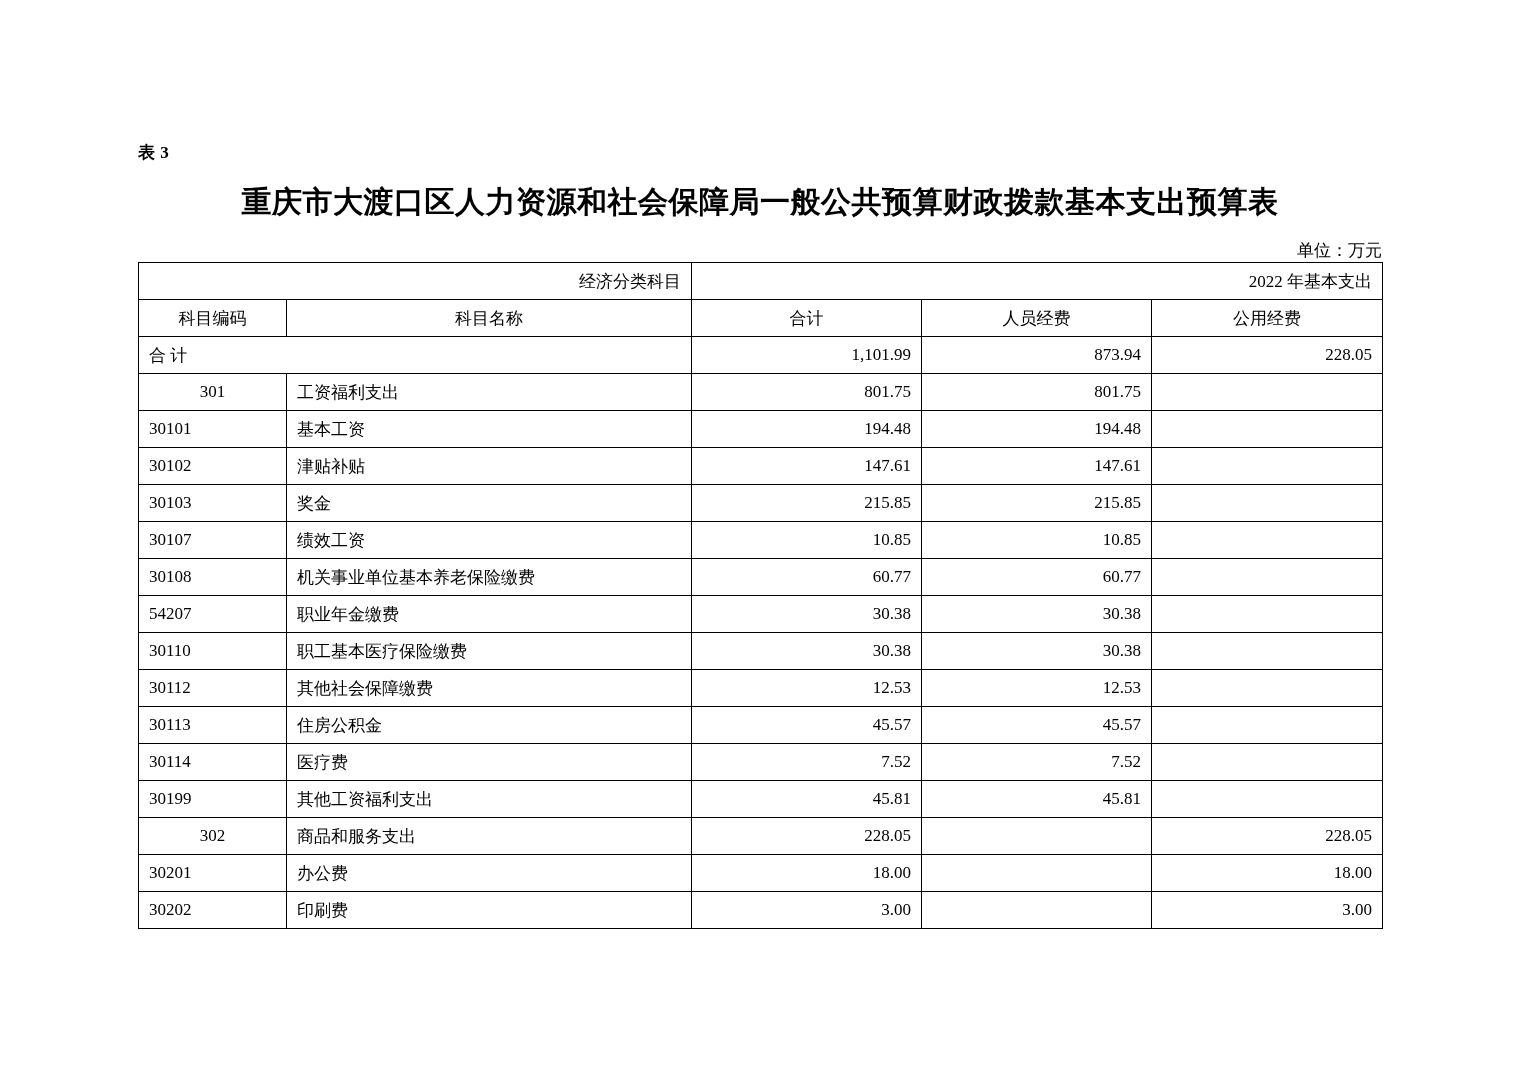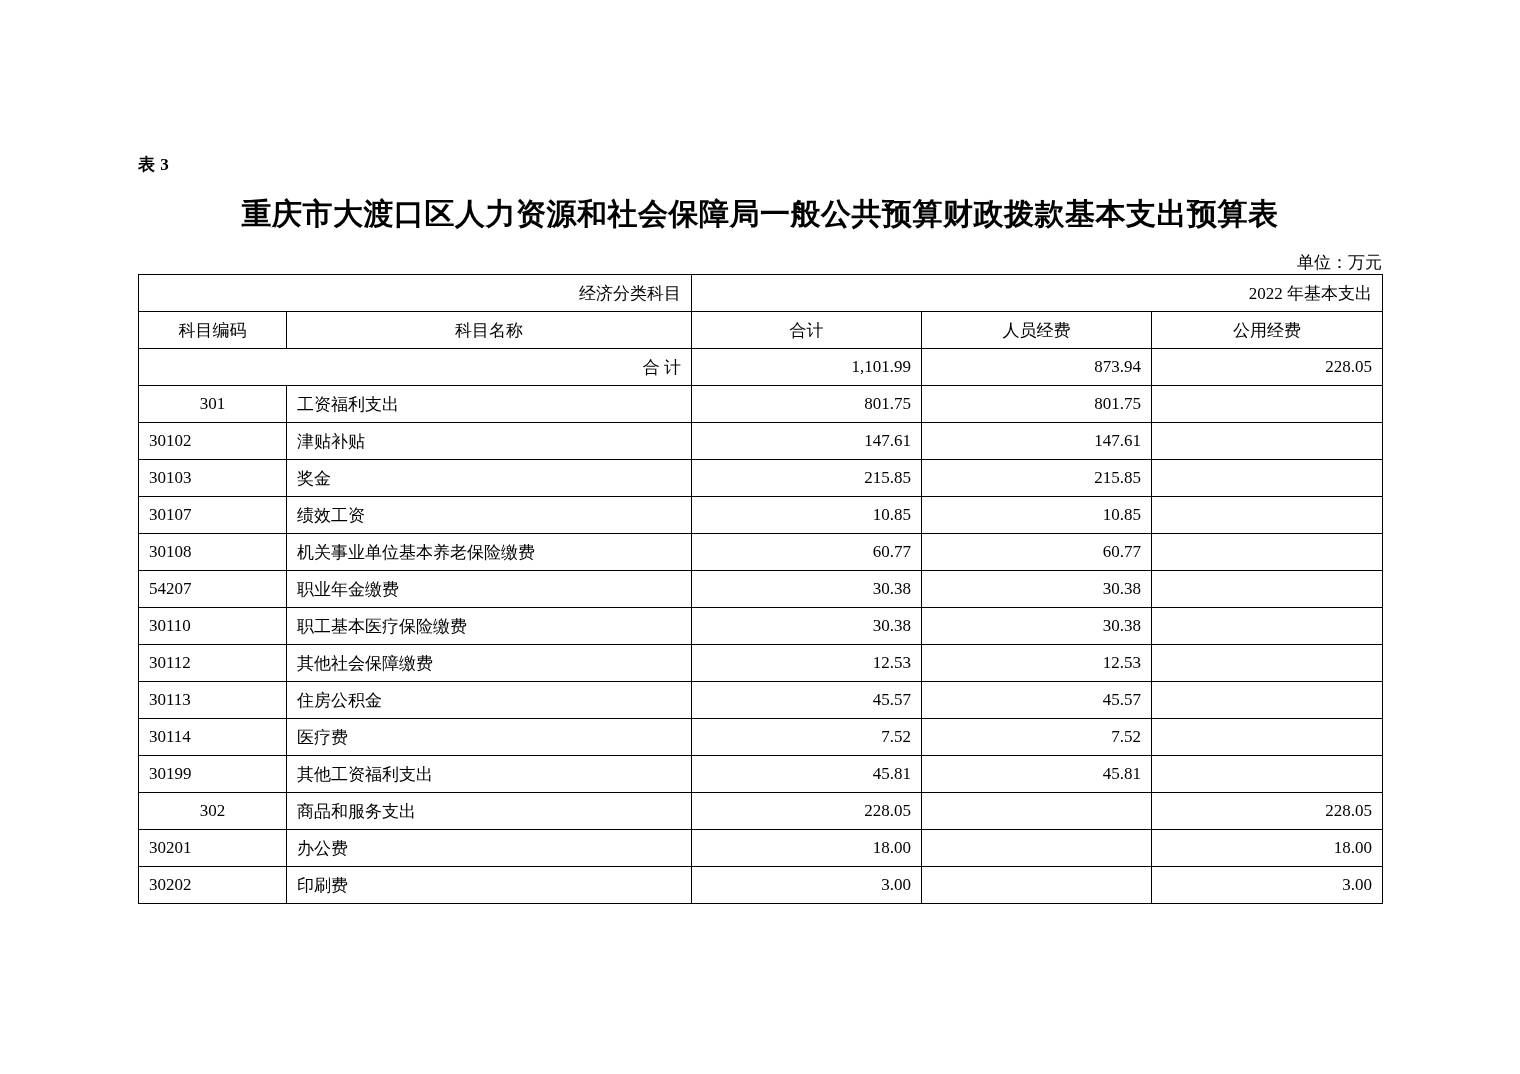"表 3" .page { top: 16px -> 4px }
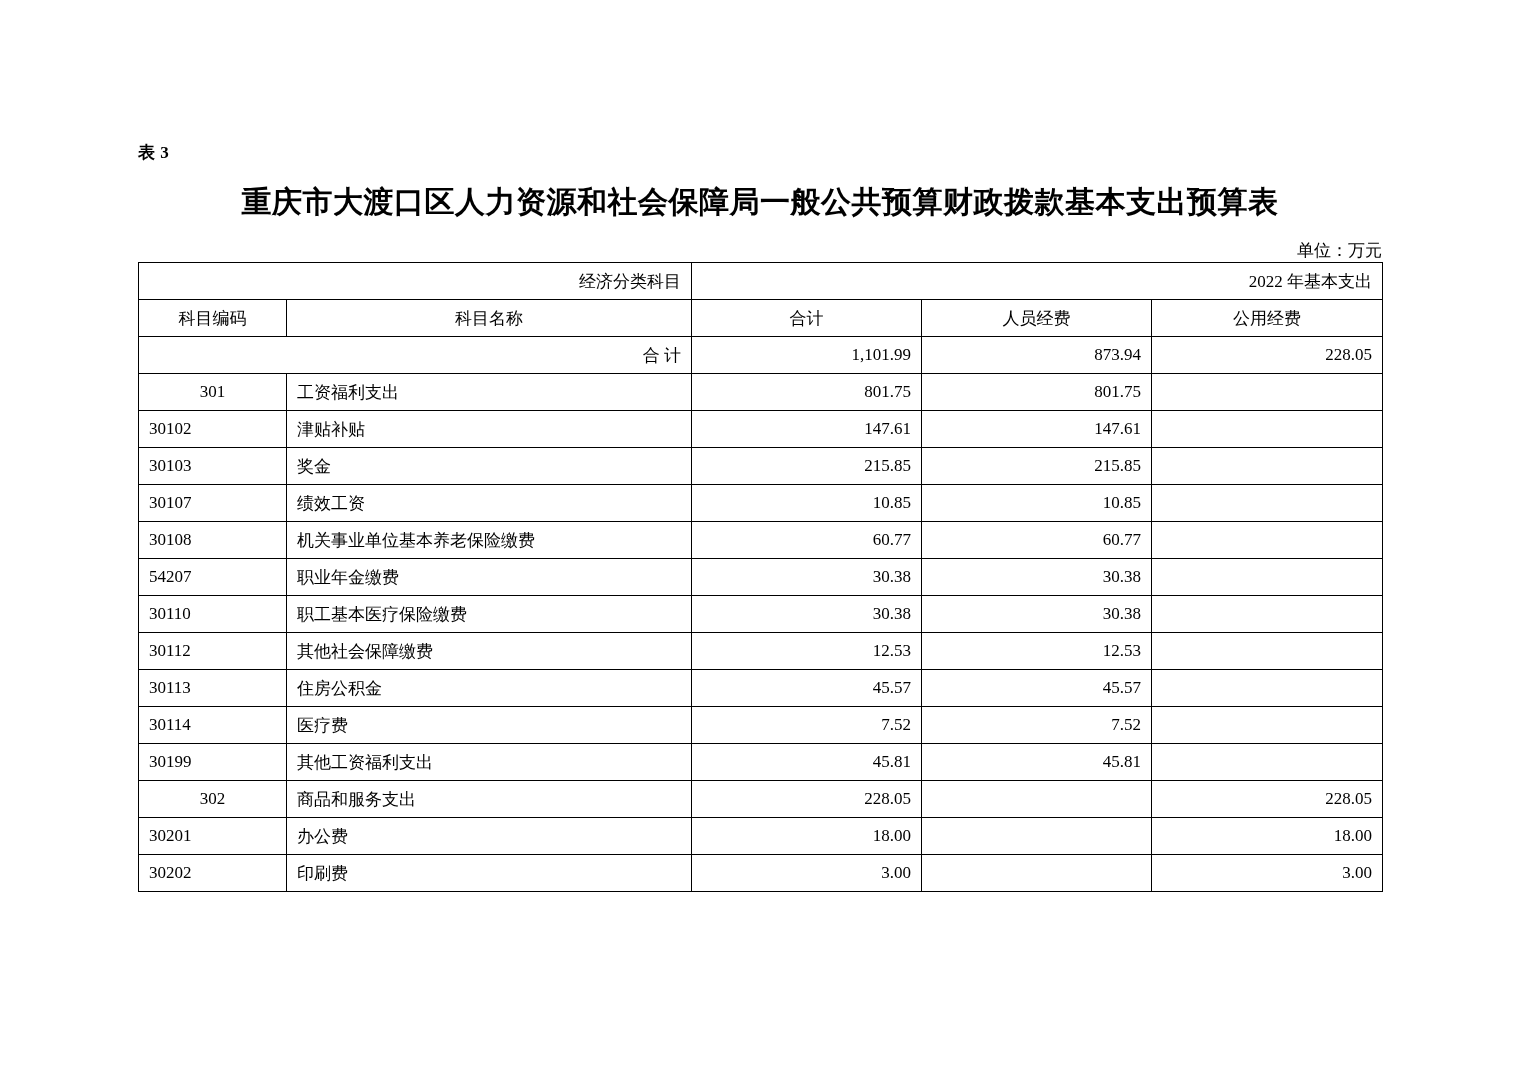"合 计" .row-total .lbl { text-align: right -> left }
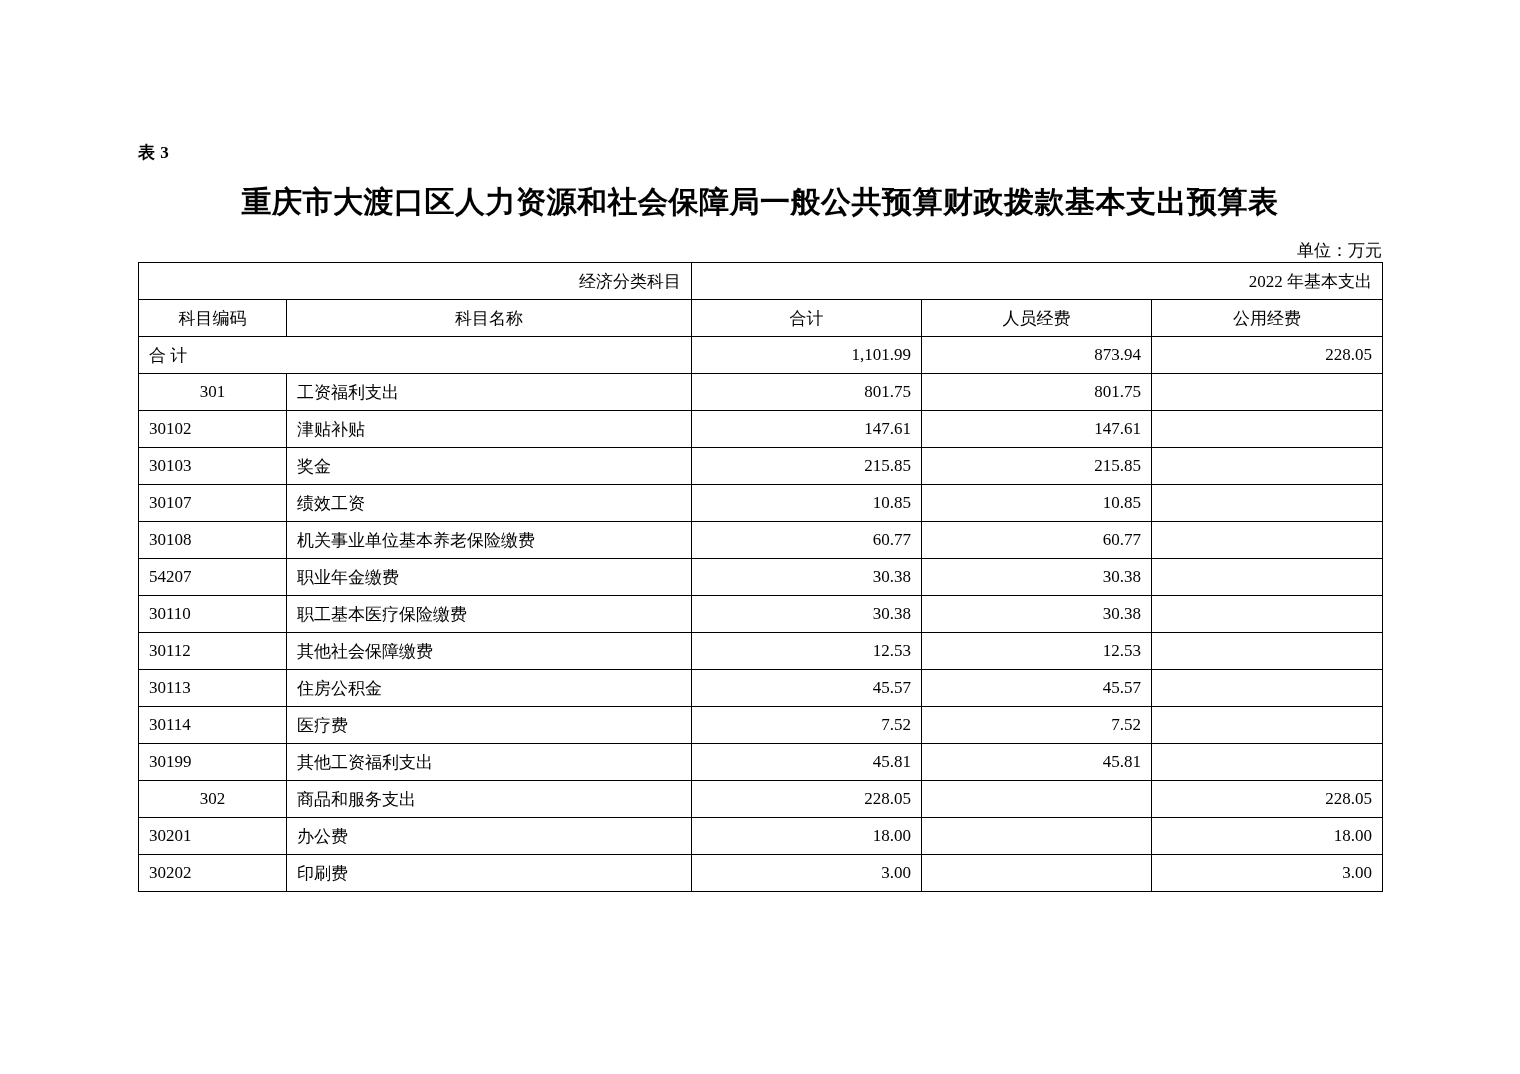"30101" tr { html: none -> <tr> <td>30101</td> <td>基本工资</td> <td>194.48</td> <td>194.48</td> <td></td> </tr> }
